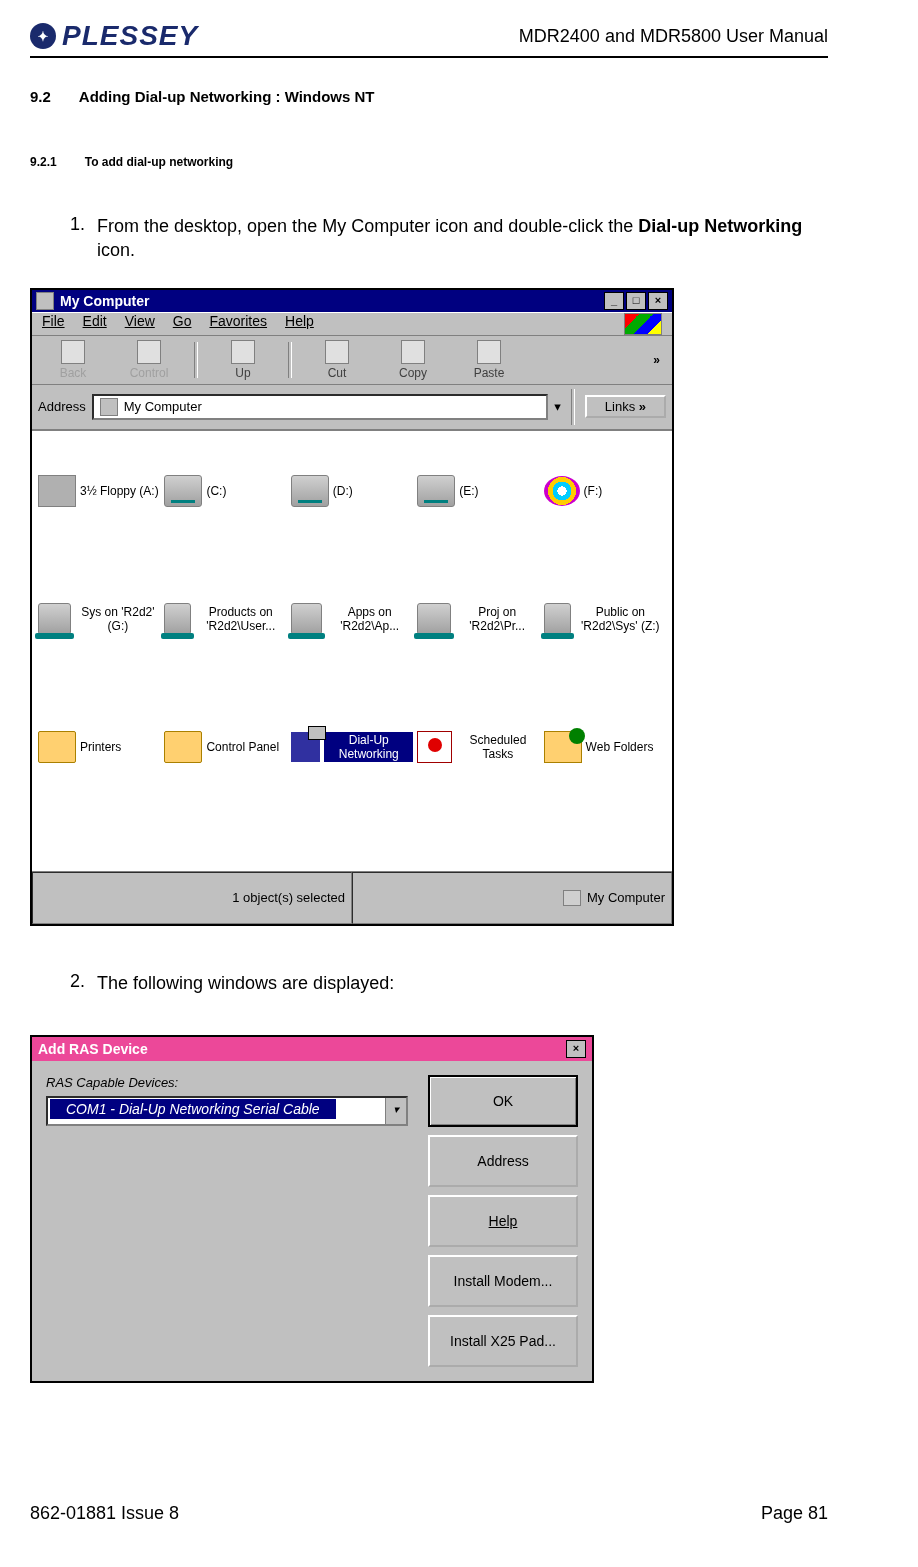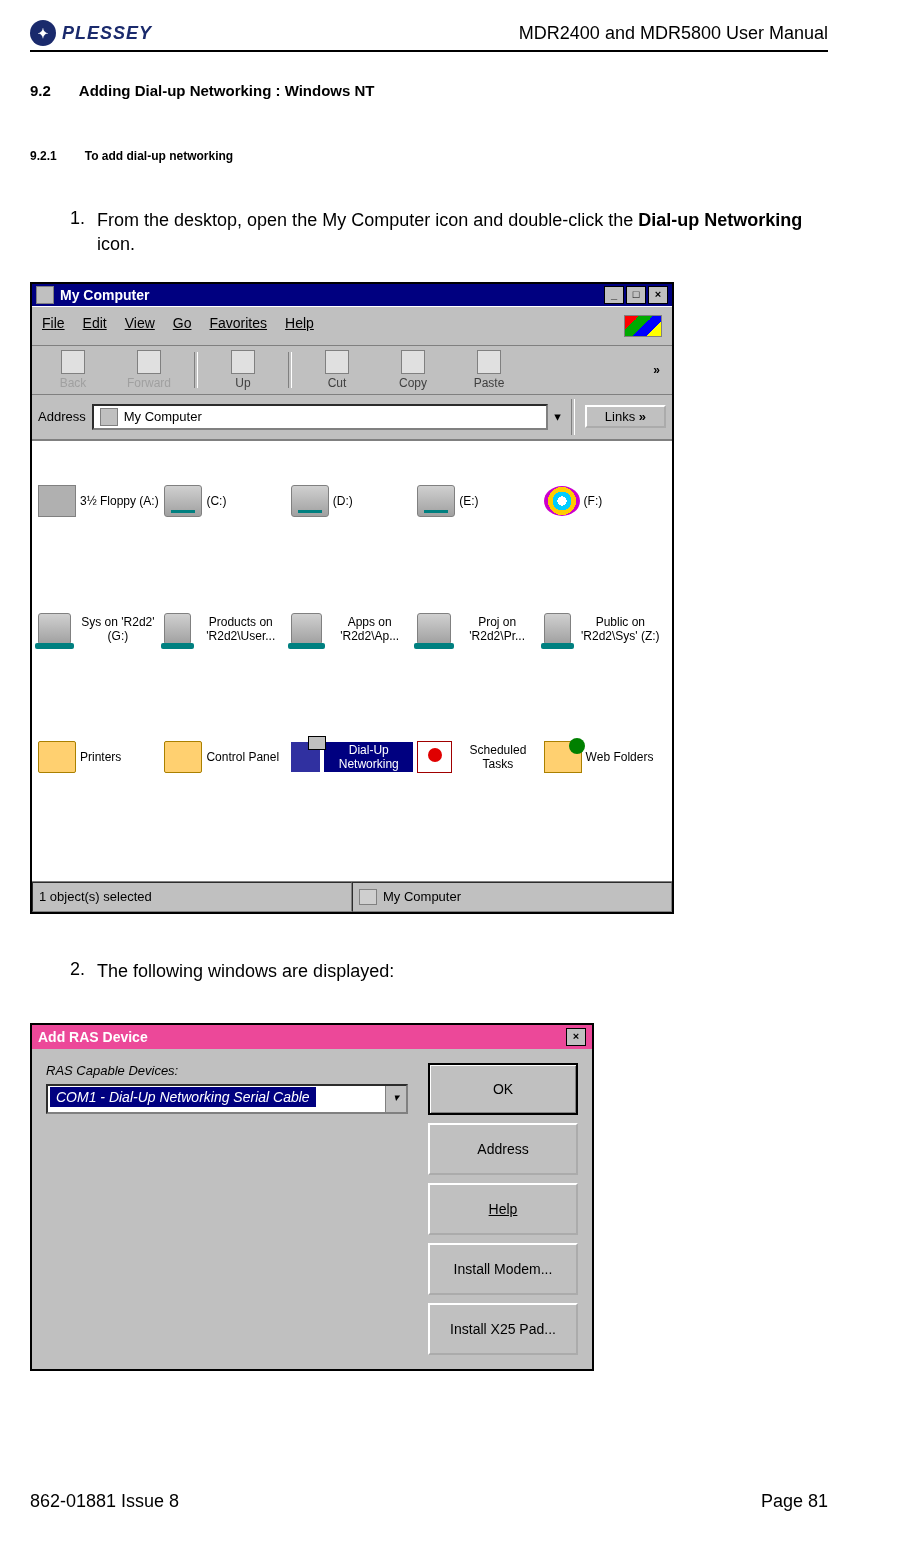"PLESSEY" .logo-text { font-size: 18px -> 28px }
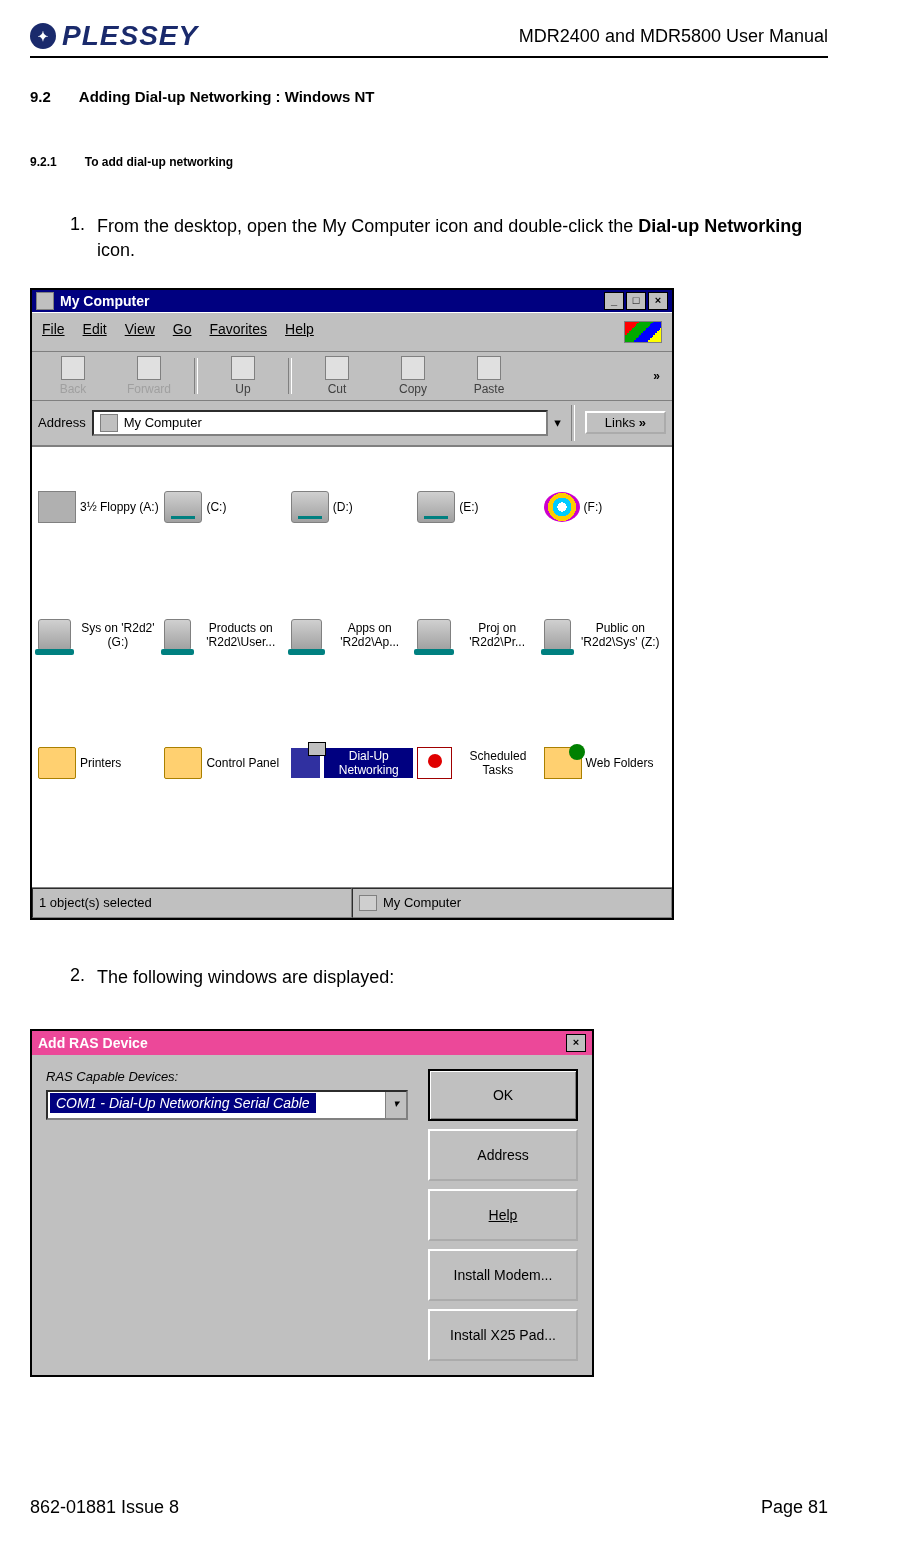"File" .menubar { padding: 8px 10px -> 0 10px }
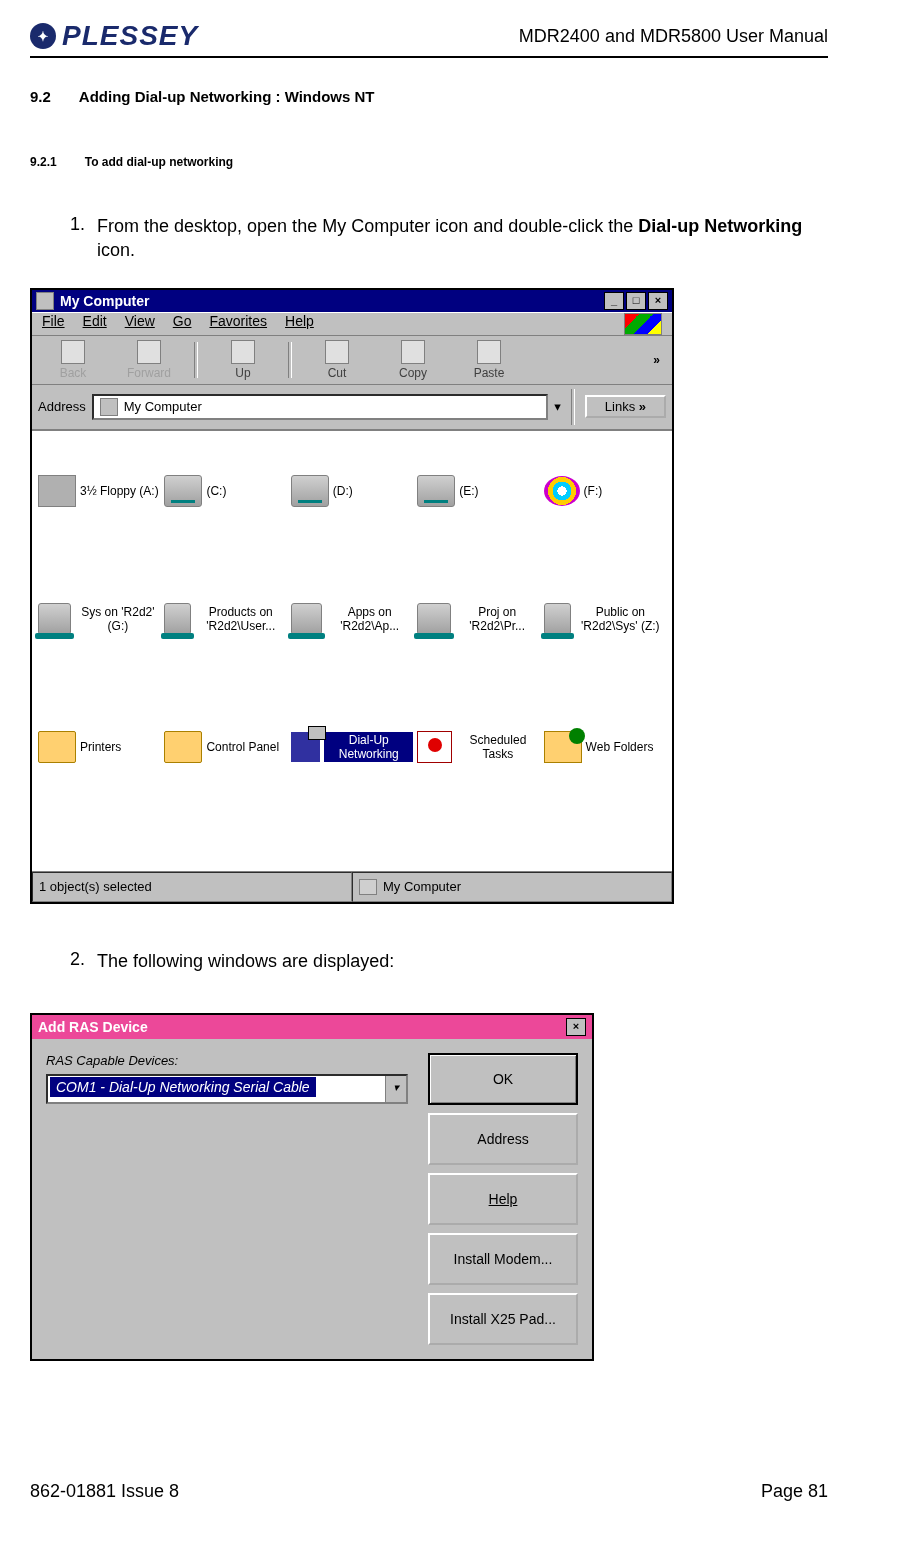"Forward" div { text: Forward -> Control }
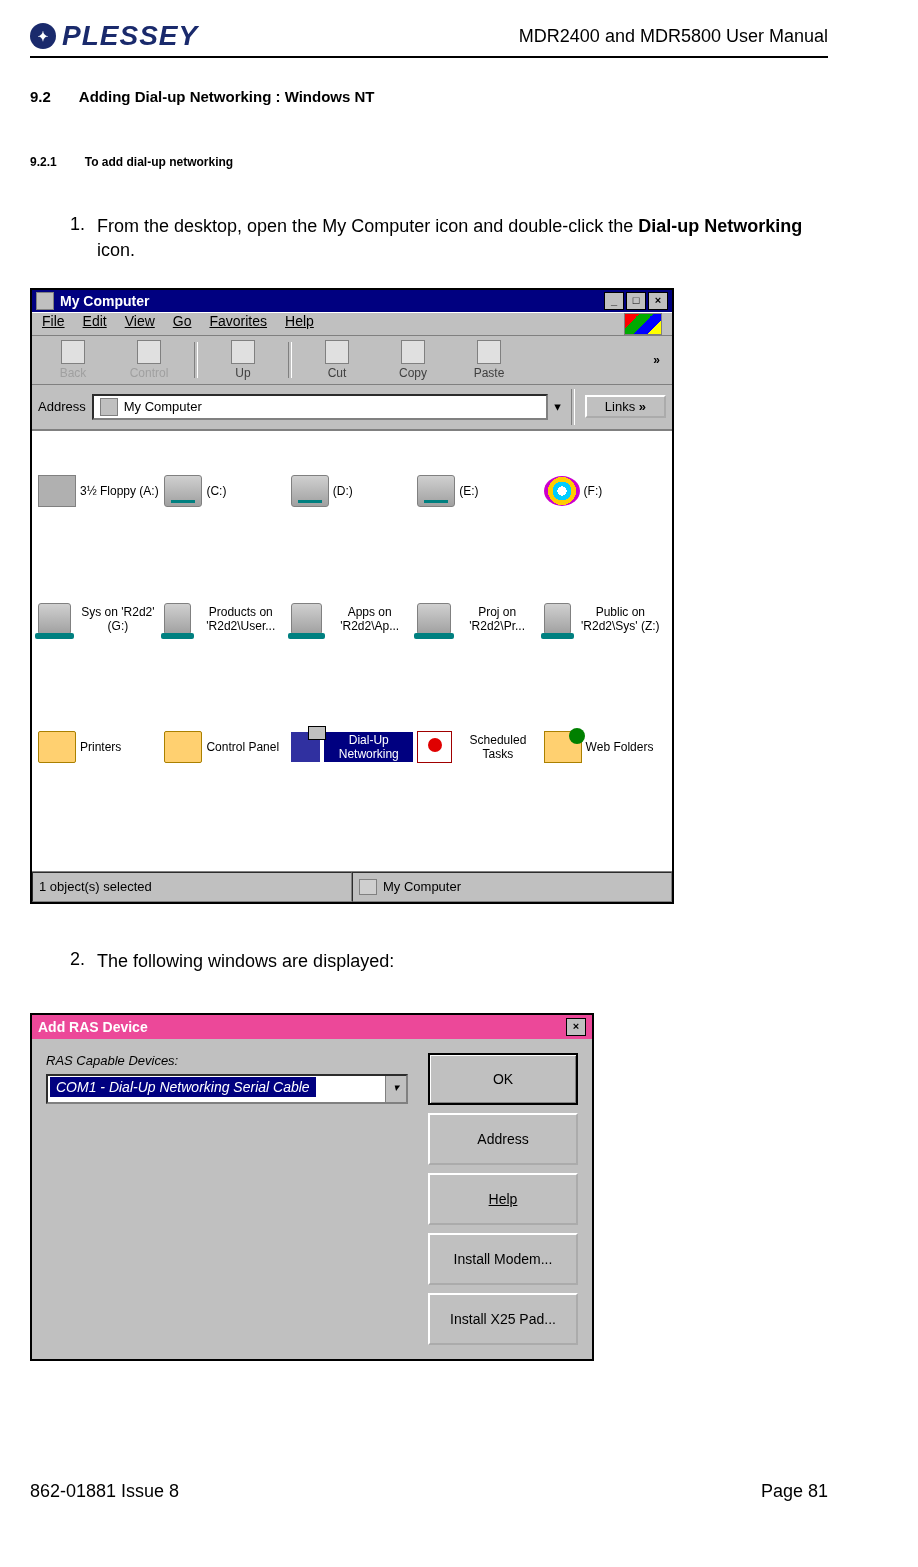"1 object(s) selected" .sb-cell { justify-content: none -> flex-end; padding: 6px 6px -> 17px 6px }
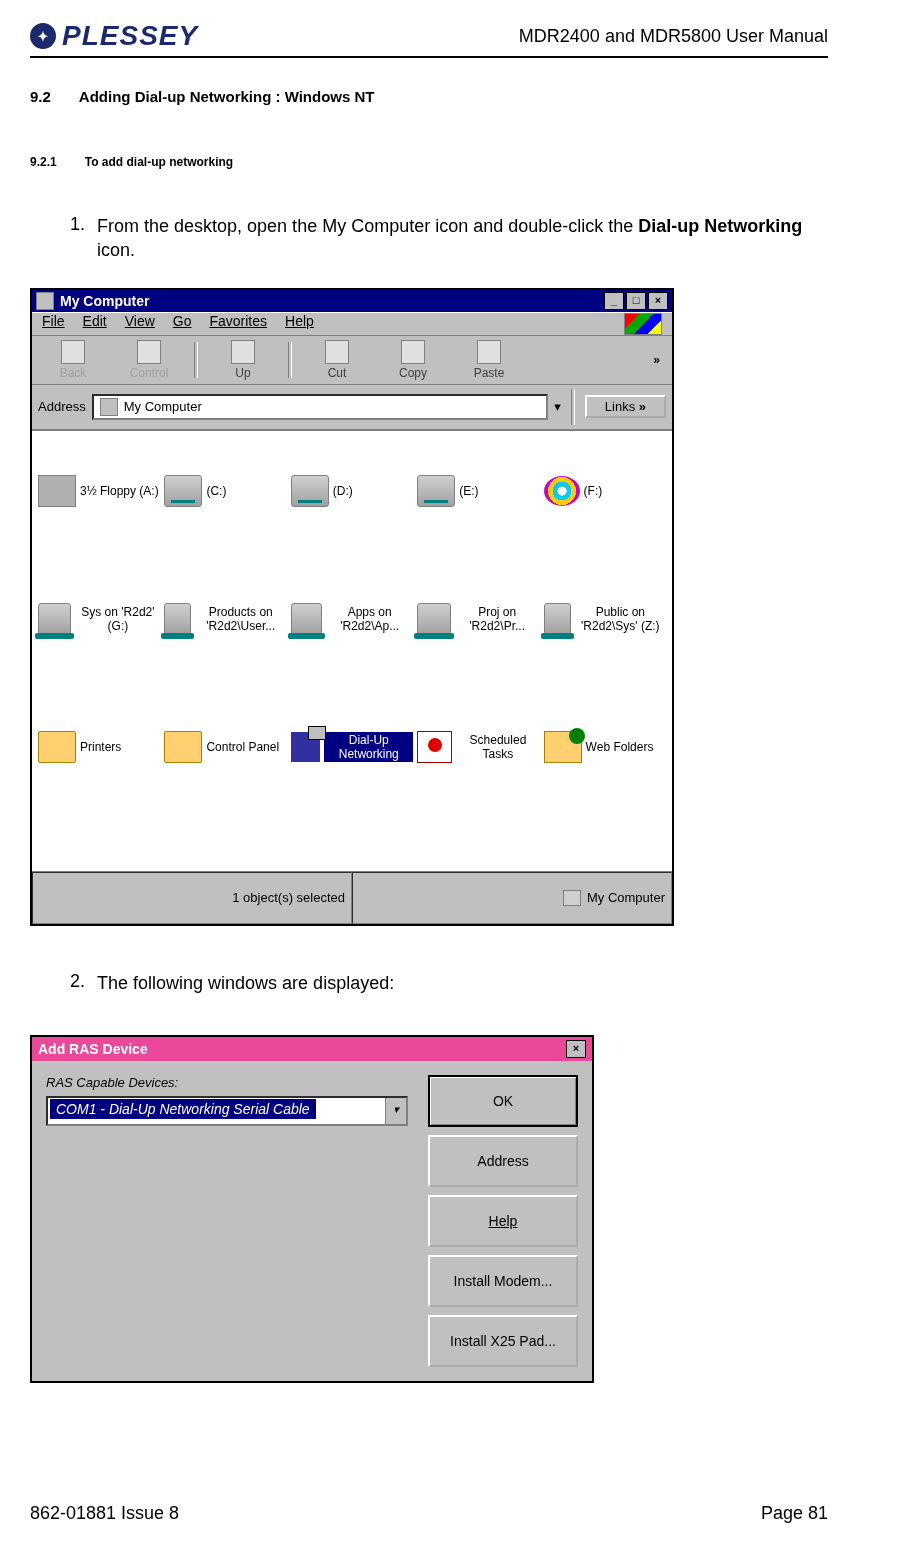"COM1 - Dial-Up Networking Serial" .combo-txt span { padding: 2px 6px -> 2px 16px }
